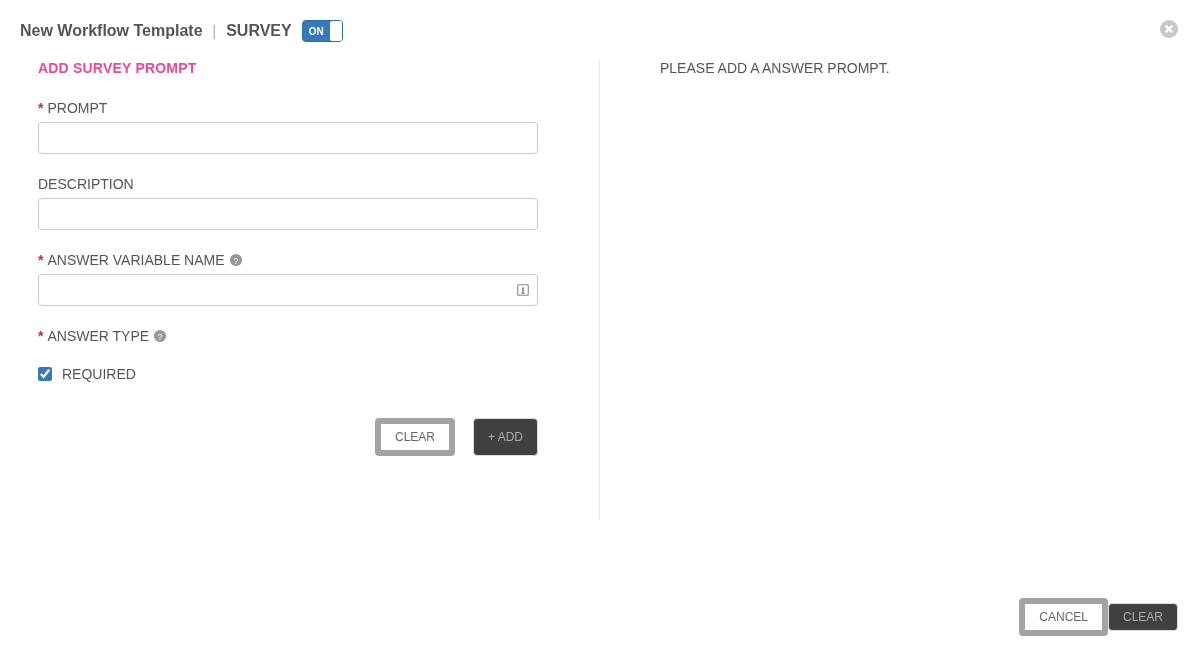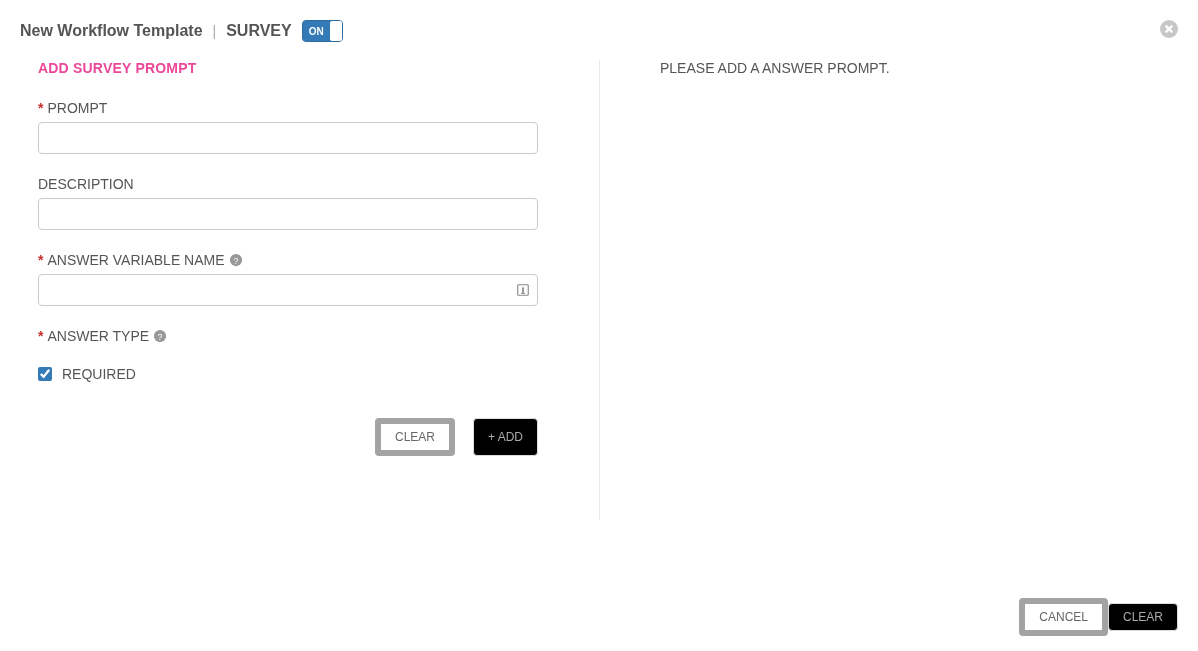"+ ADD" .btn-disabled { background: #000000 -> #404040 }
